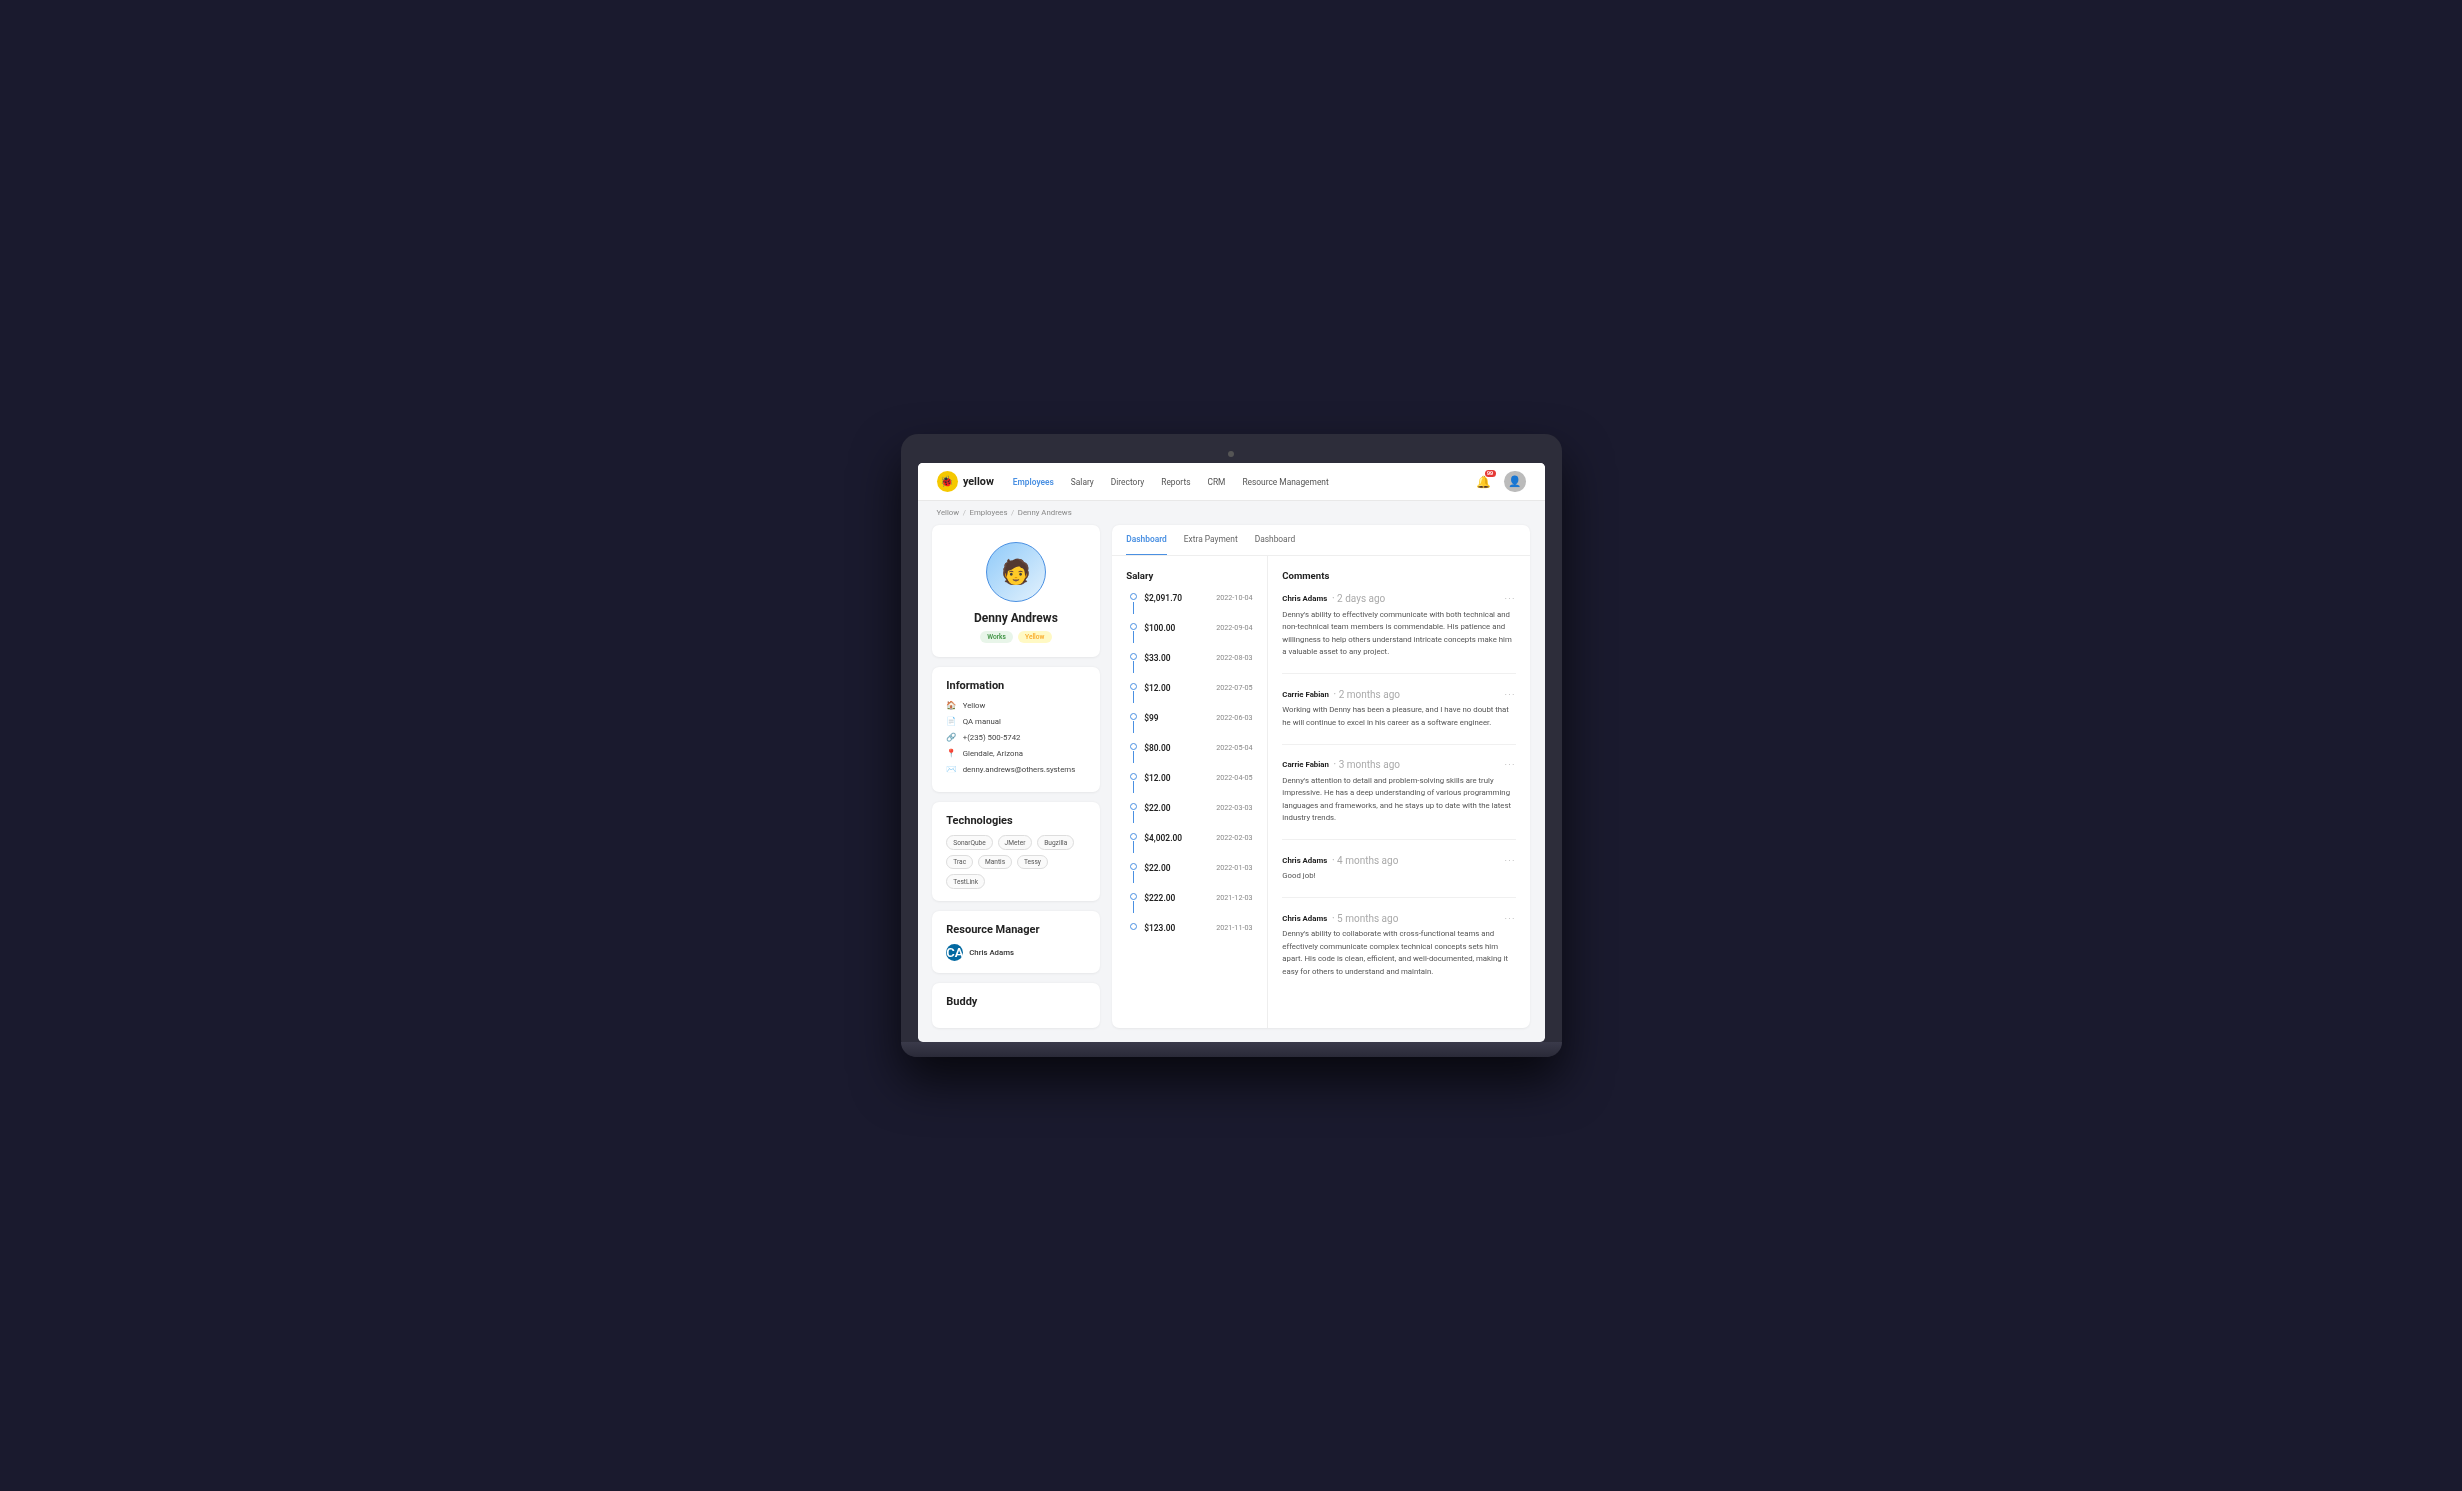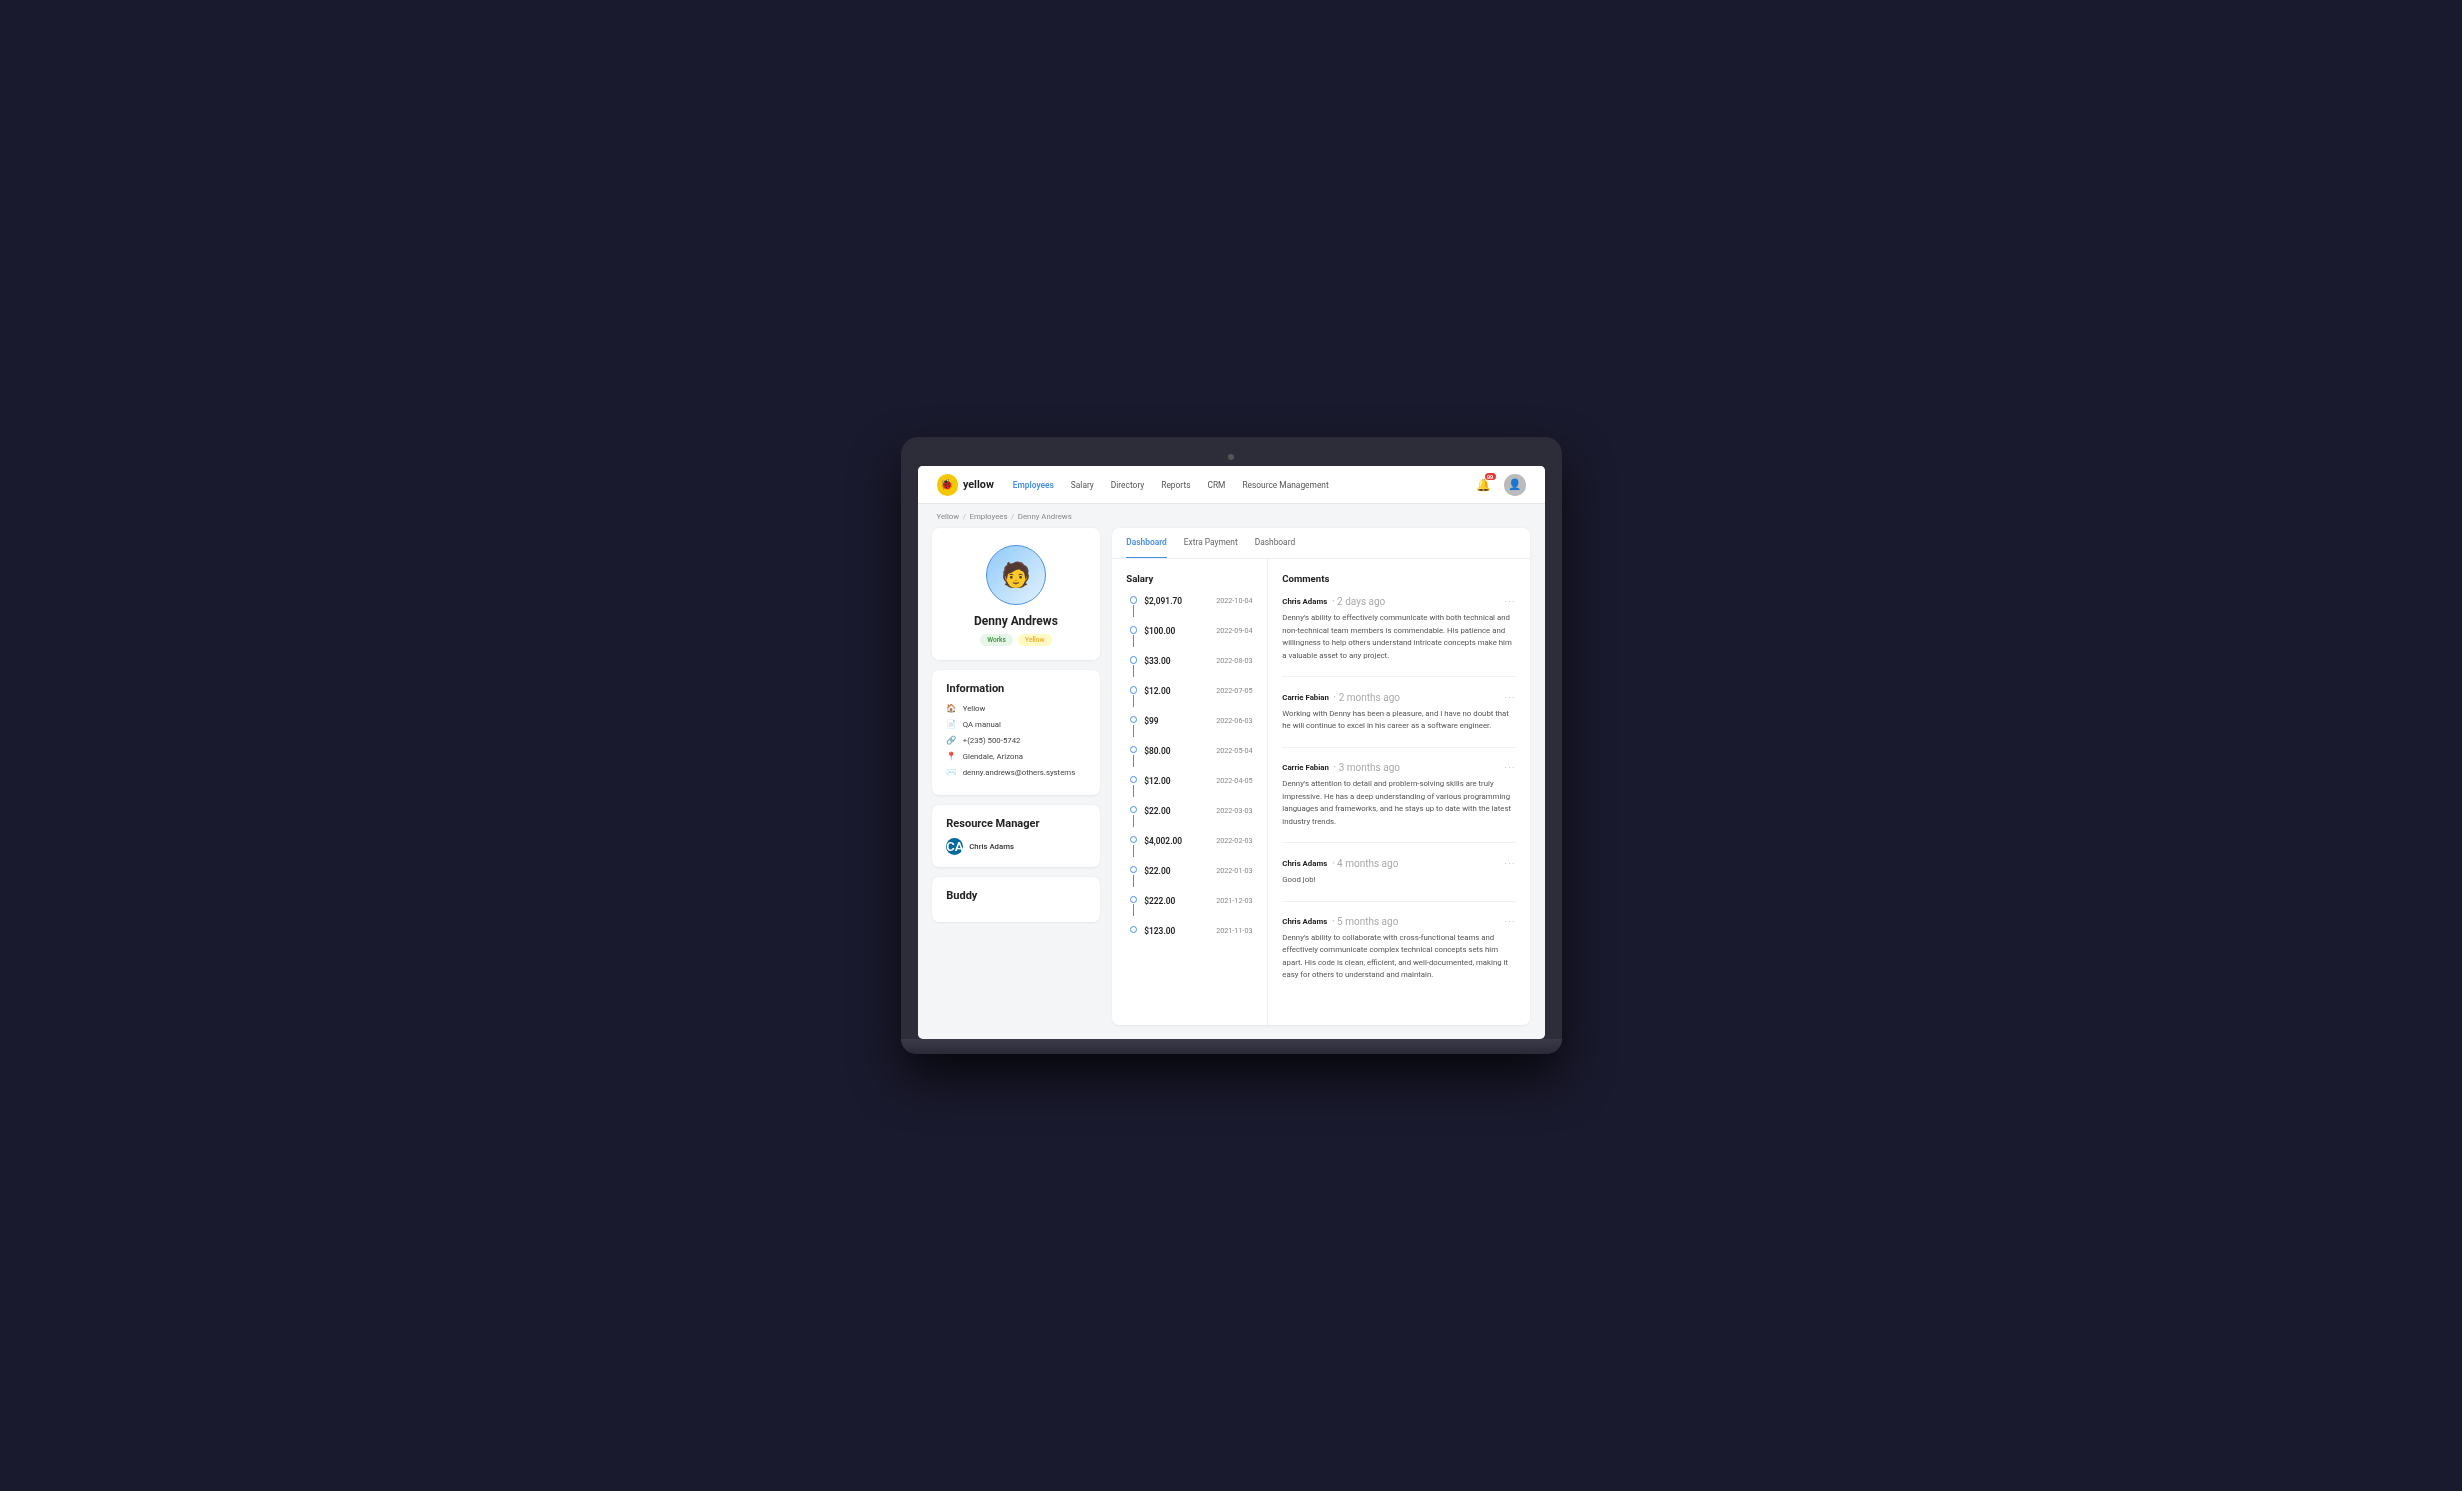"Technologies" div.info-card { html: none -> <div> <div>Technologies</div> <div> <span>SonarQube</span> <span>JMeter</span> <span>Bugzilla</span> <span>Trac</span> <span>Mantis</span> <span>Tessy</span> <span>TestLink</span> </div> </div> }
